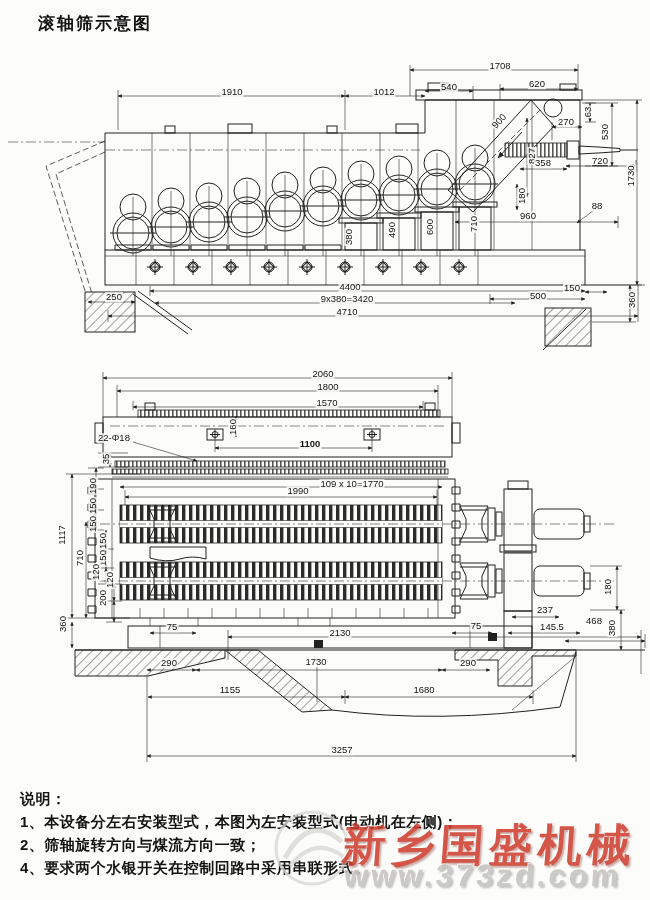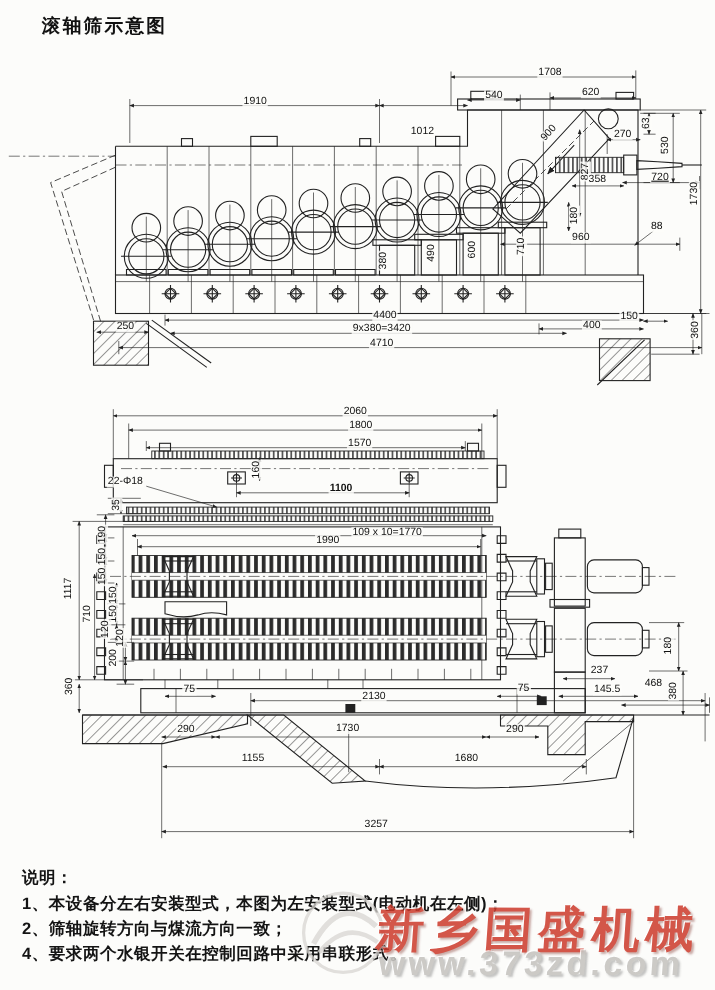"1012" span.dim { margin-top: 28px -> none }
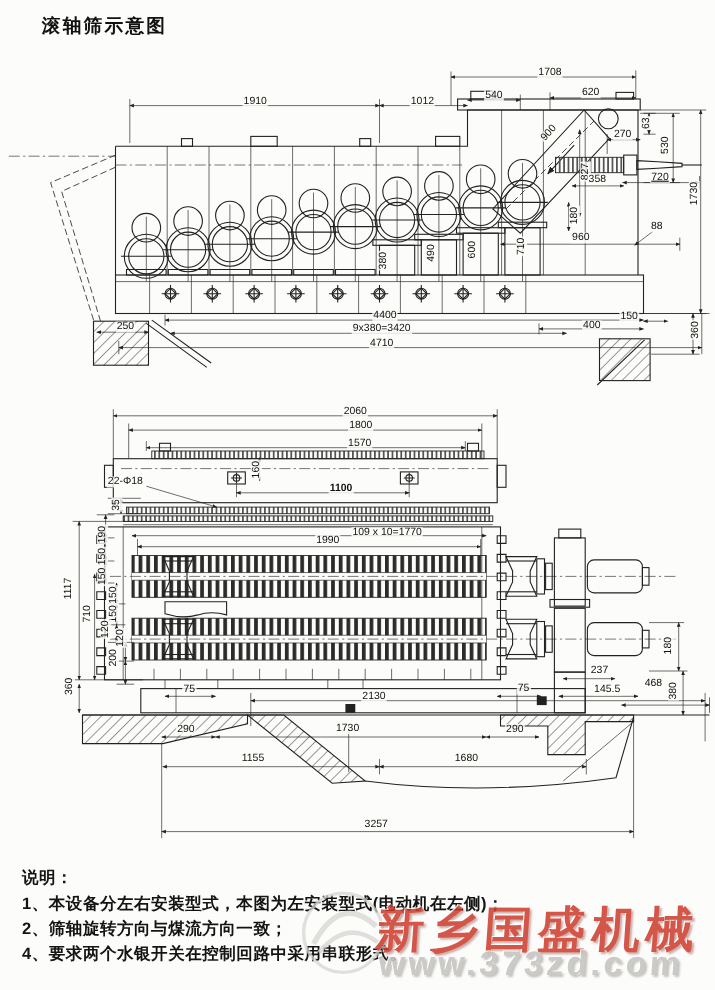"400" span.dim { text: 400 -> 500 }
